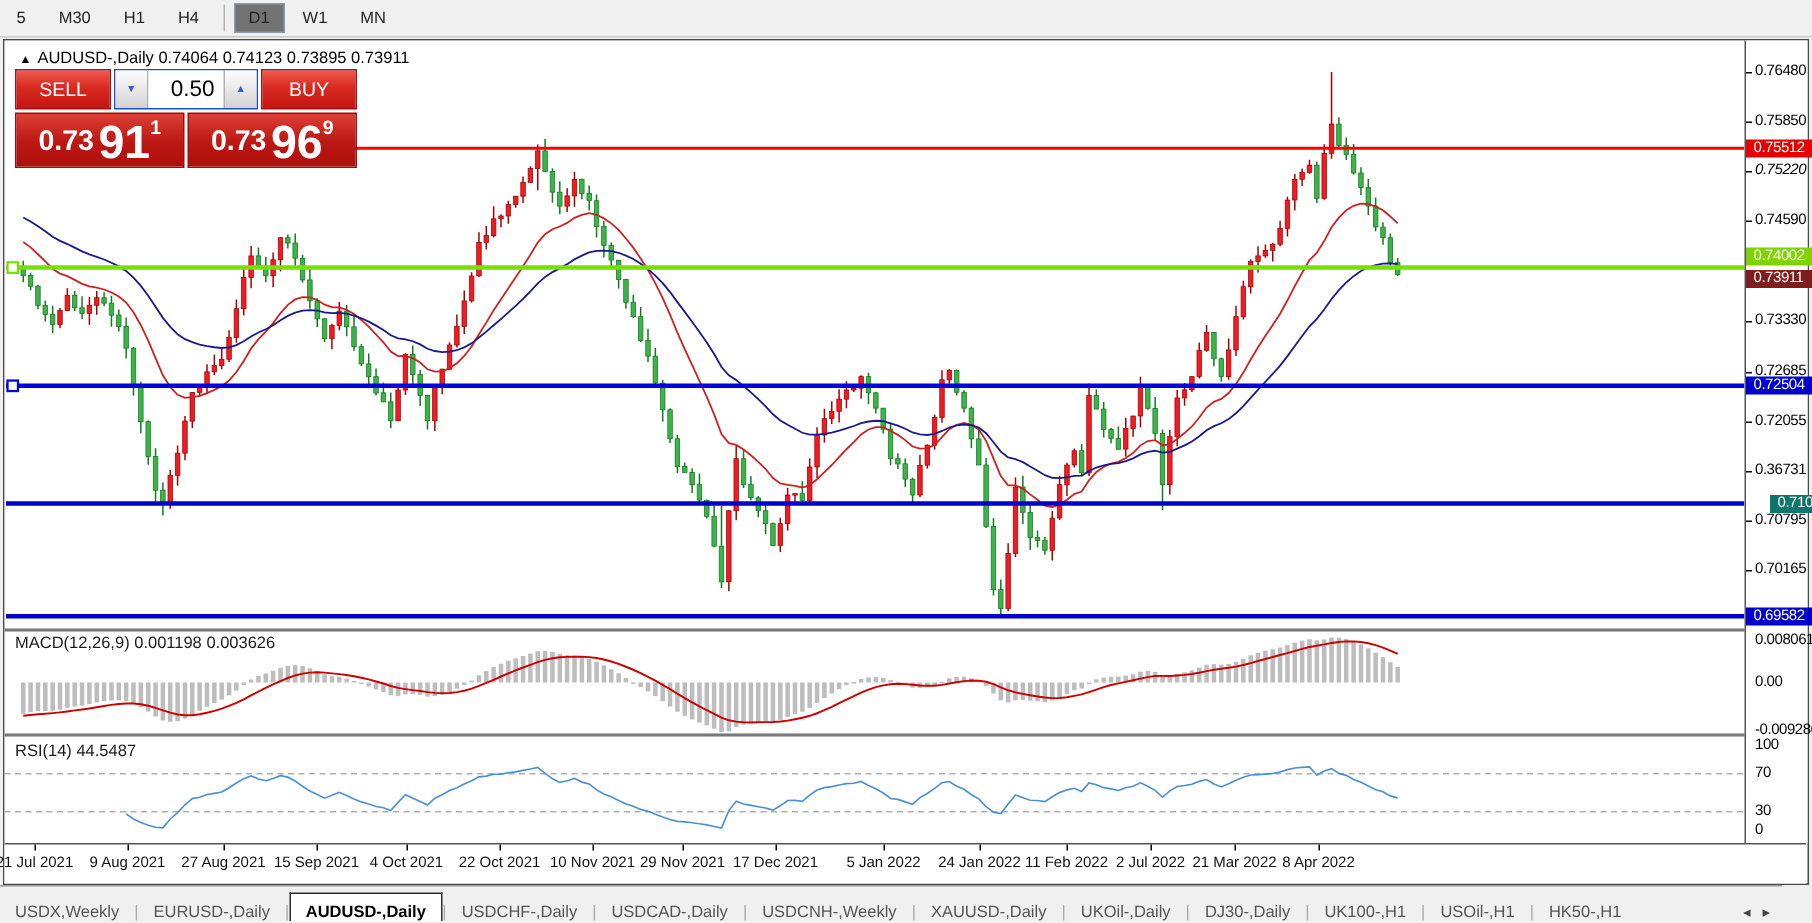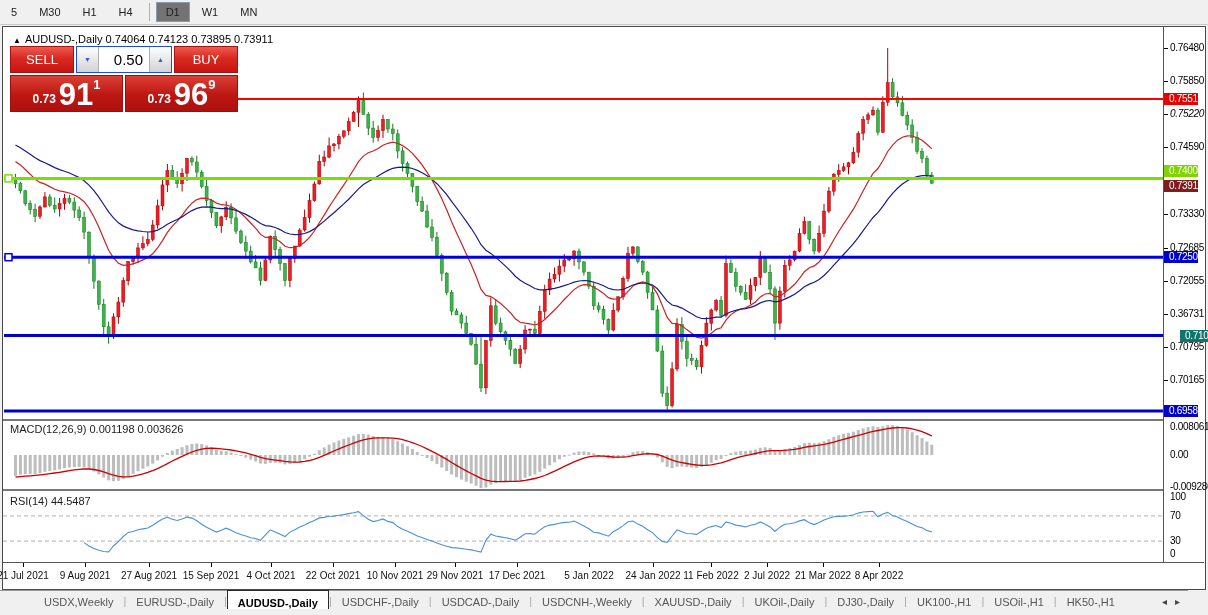"0.73" .pb-small { font-size: 12px -> 19px }
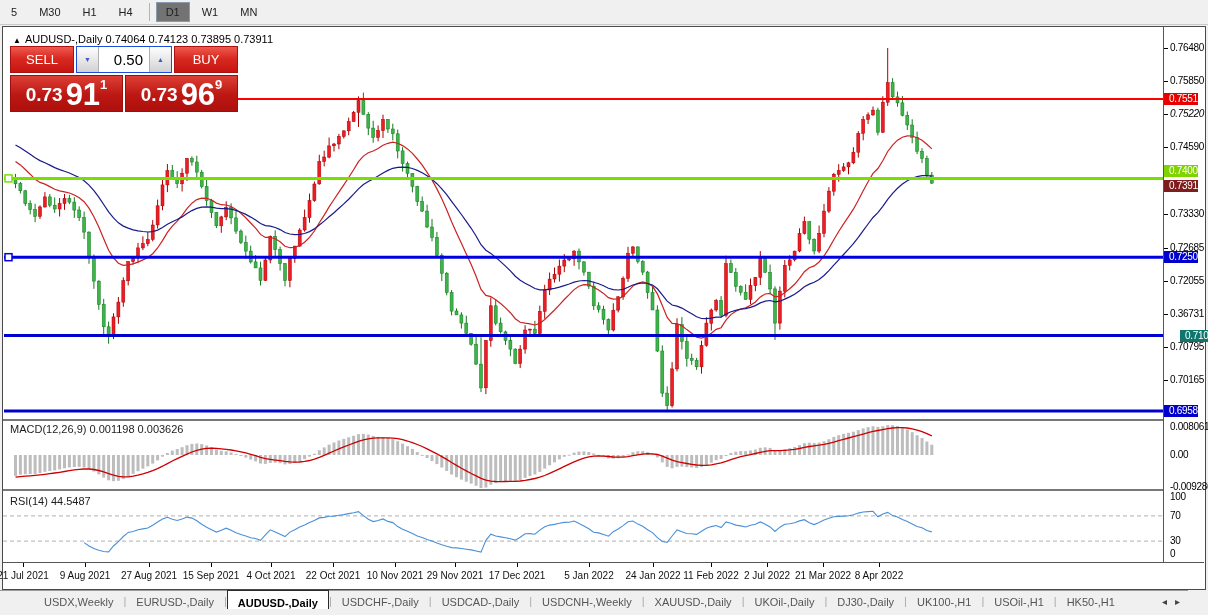"0.75512" .pmark { width: 34px -> 45px }
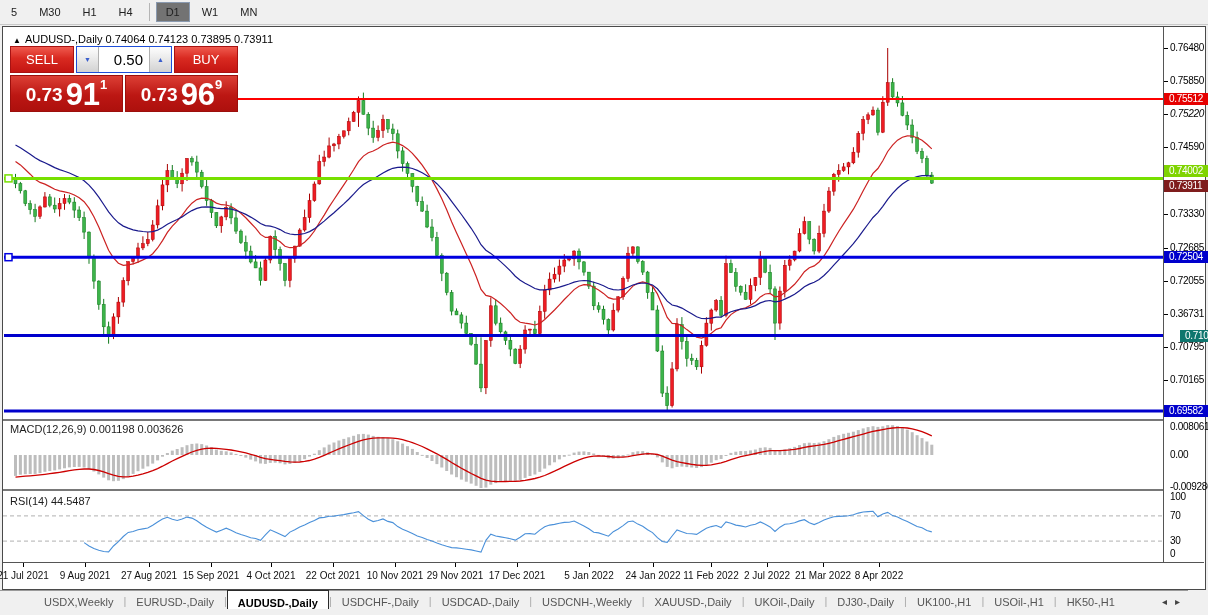"USDX,Weekly" .tabbar { align-items: flex-start -> flex-end; padding-left: 34px -> none }
